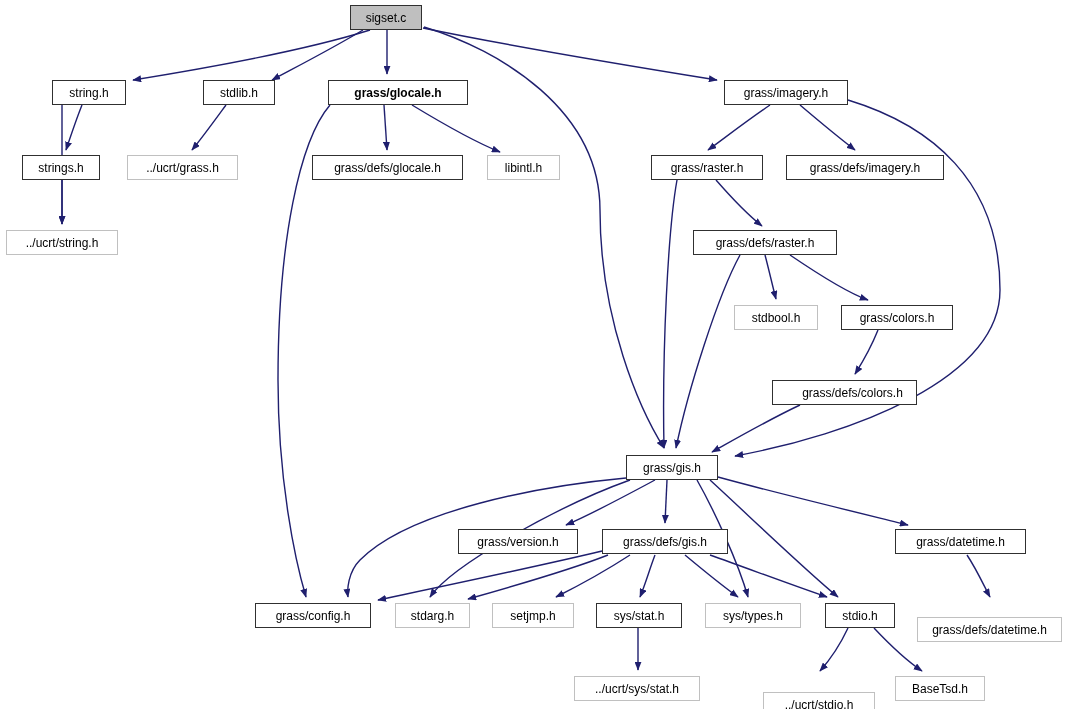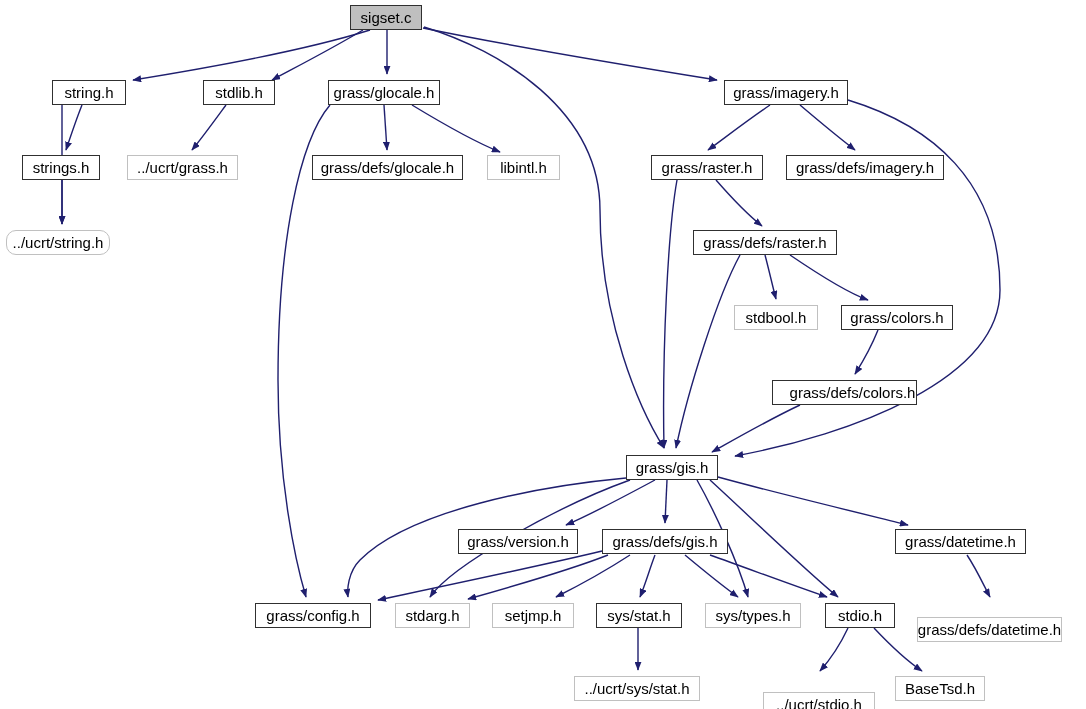"sigset.c" .node { font-size: 15px -> 12px }
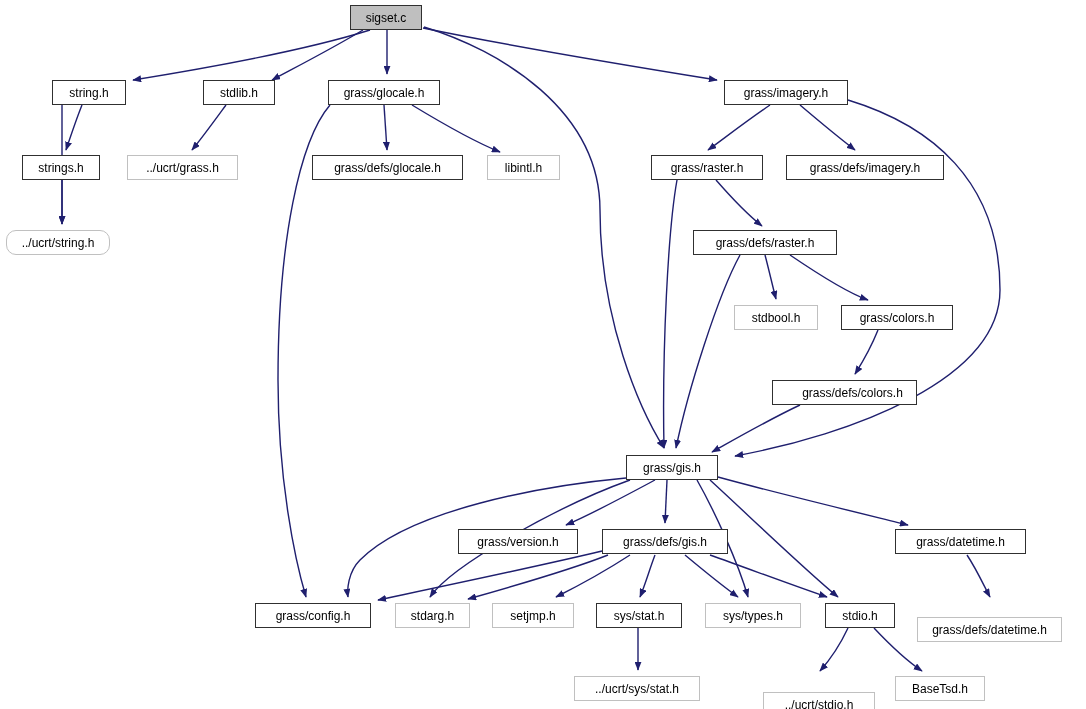"grass/glocale.h" div.node { font-weight: none -> bold; width: 112px -> 140px }
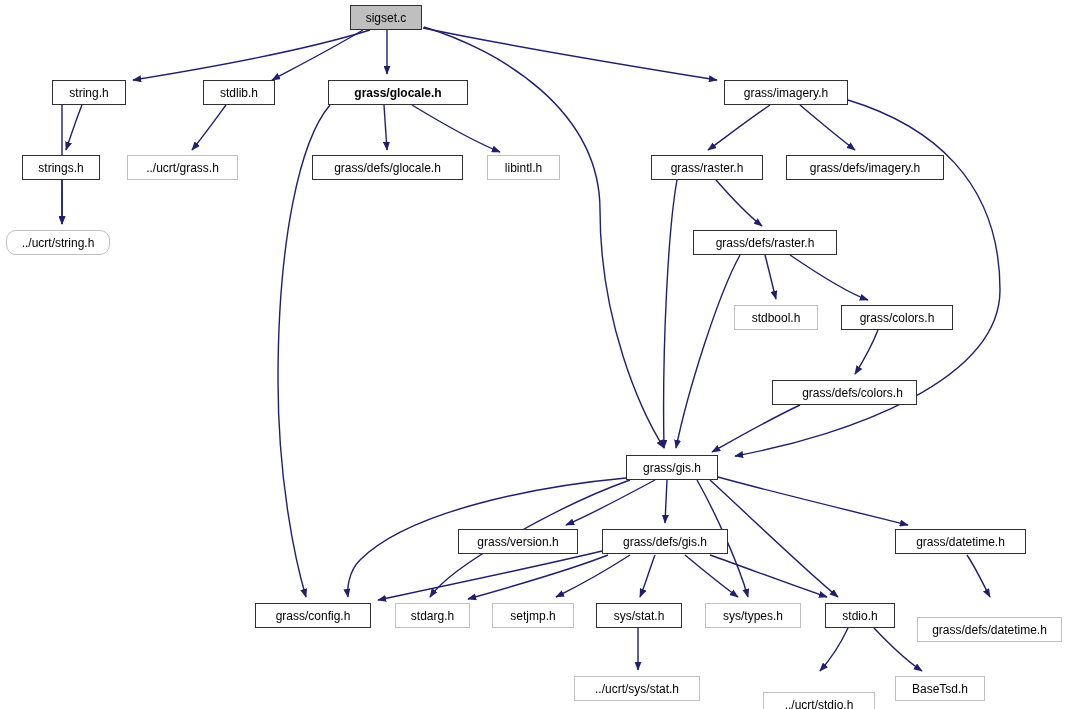"../ucrt/string.h" div.node { border-radius: 10px -> none; width: 104px -> 112px }
